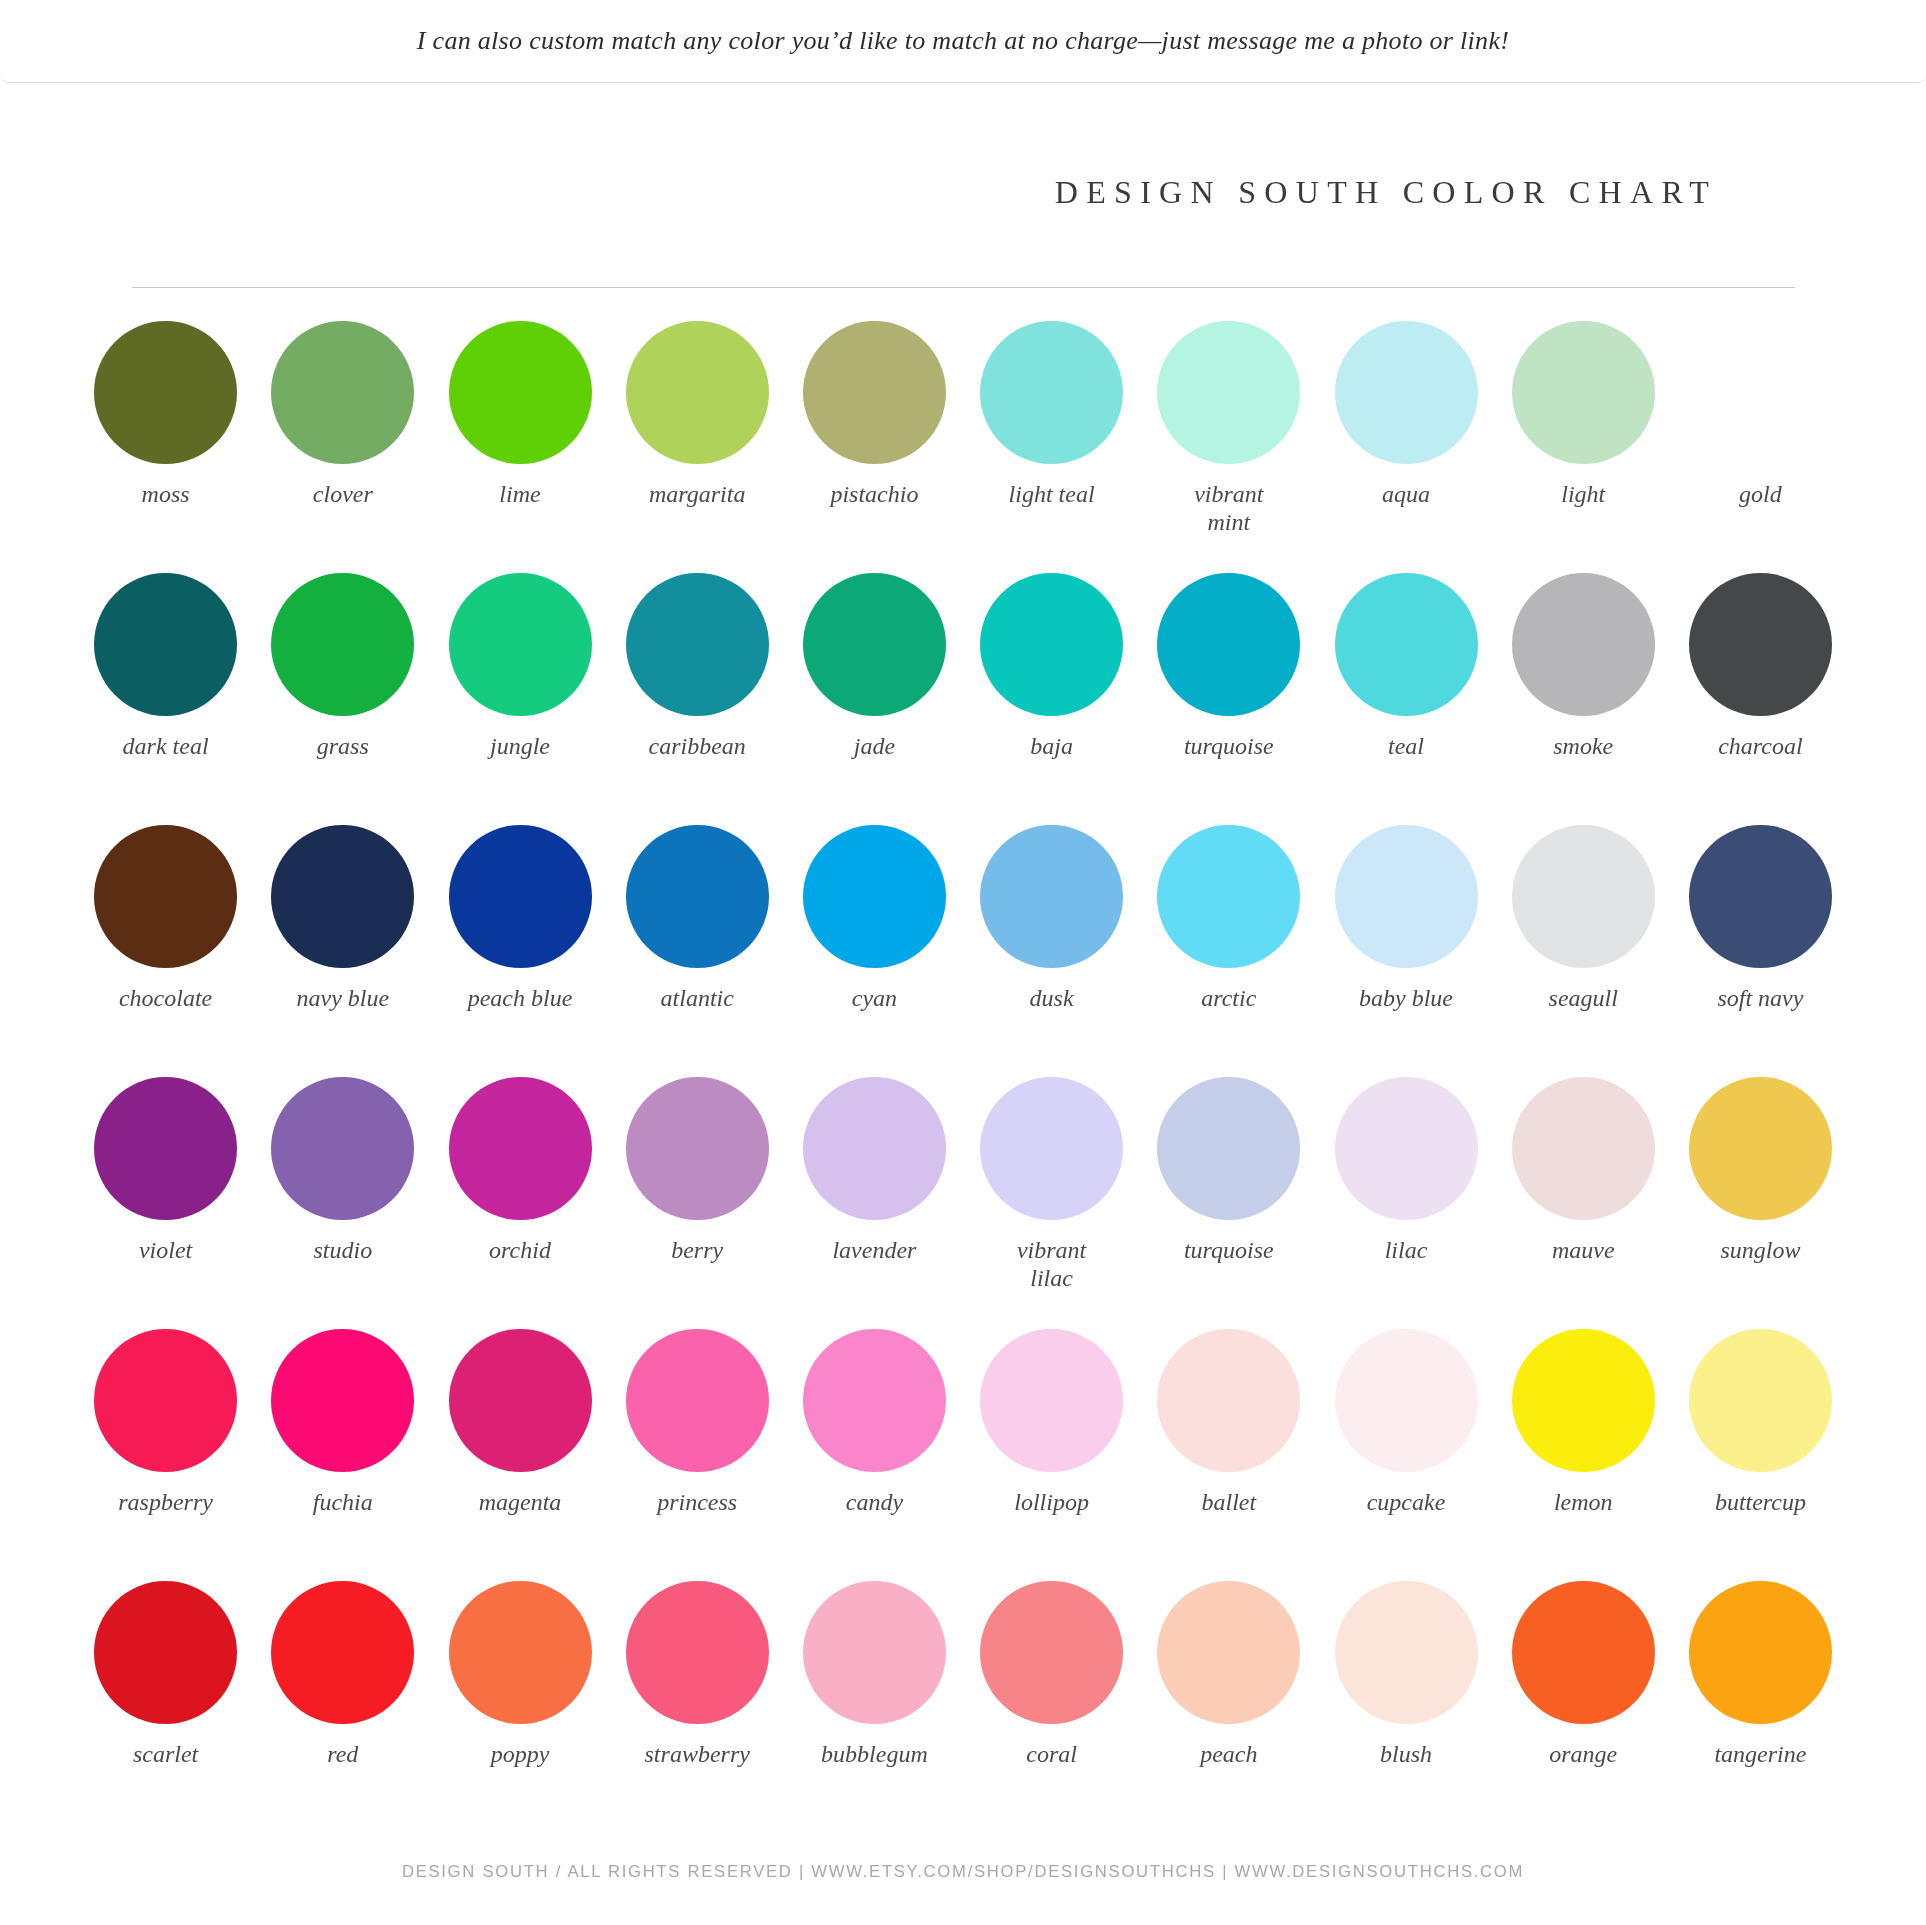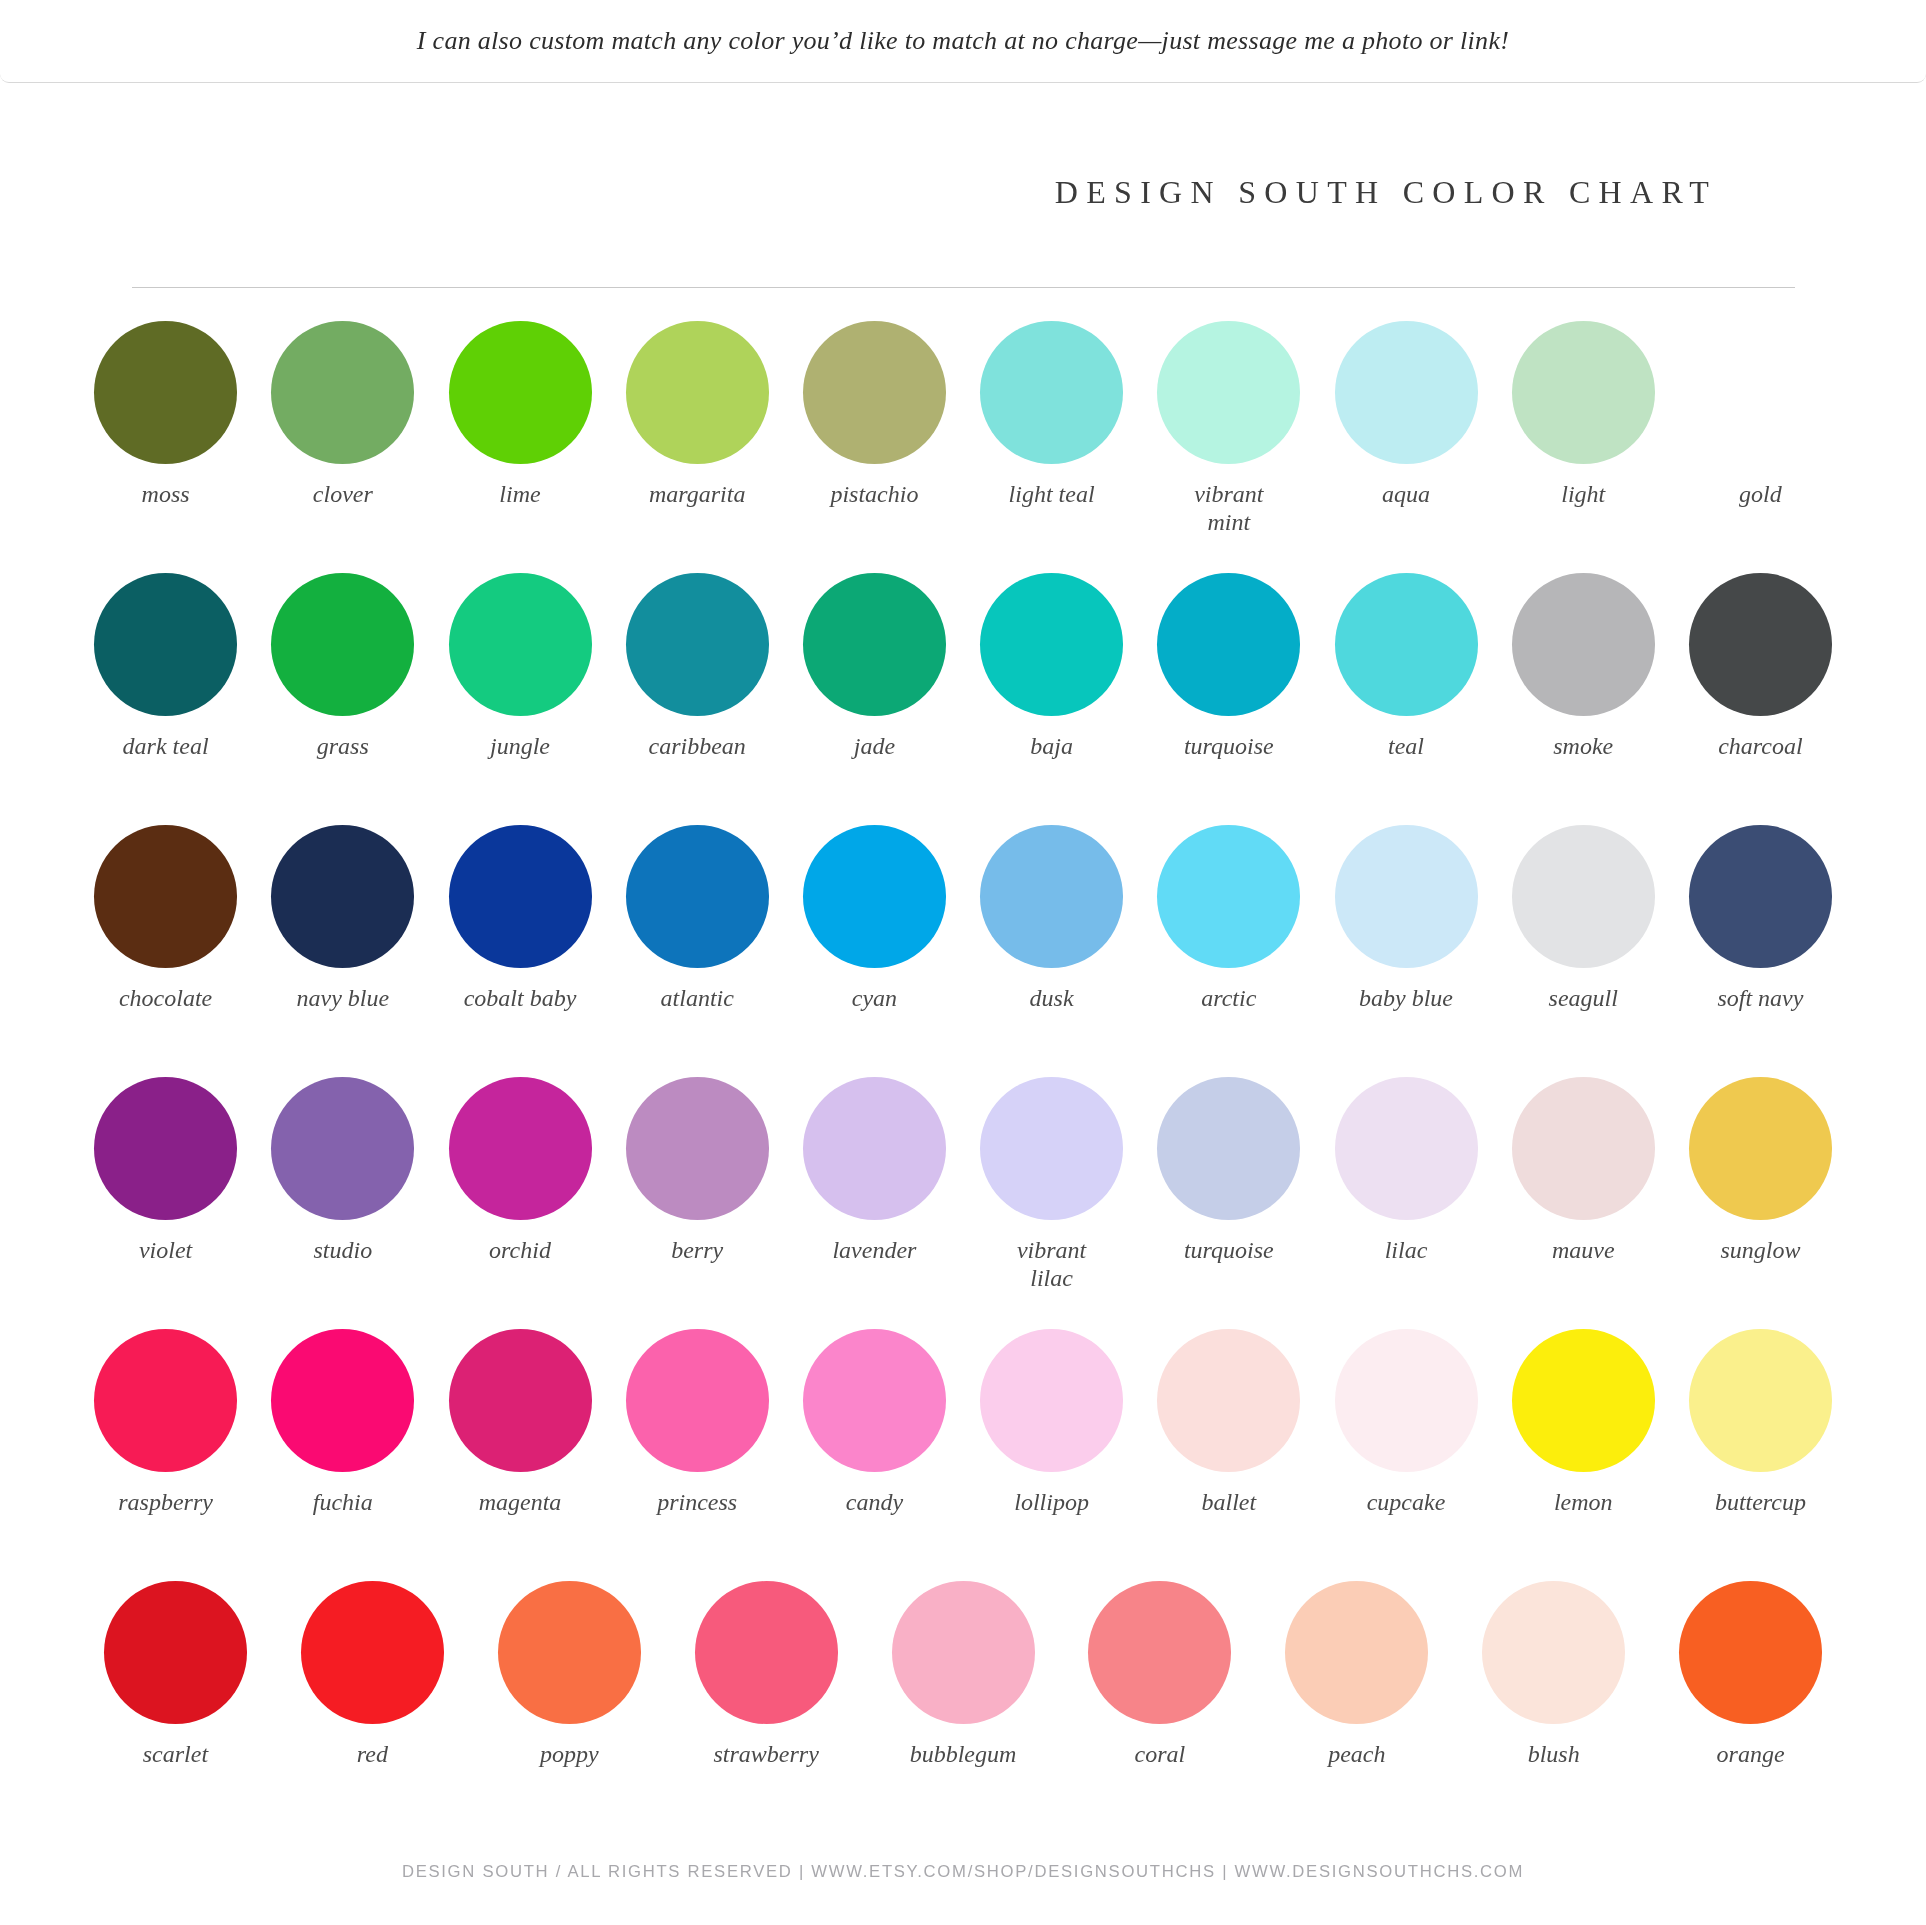"cobalt baby" div.label { text: cobalt baby -> peach blue }
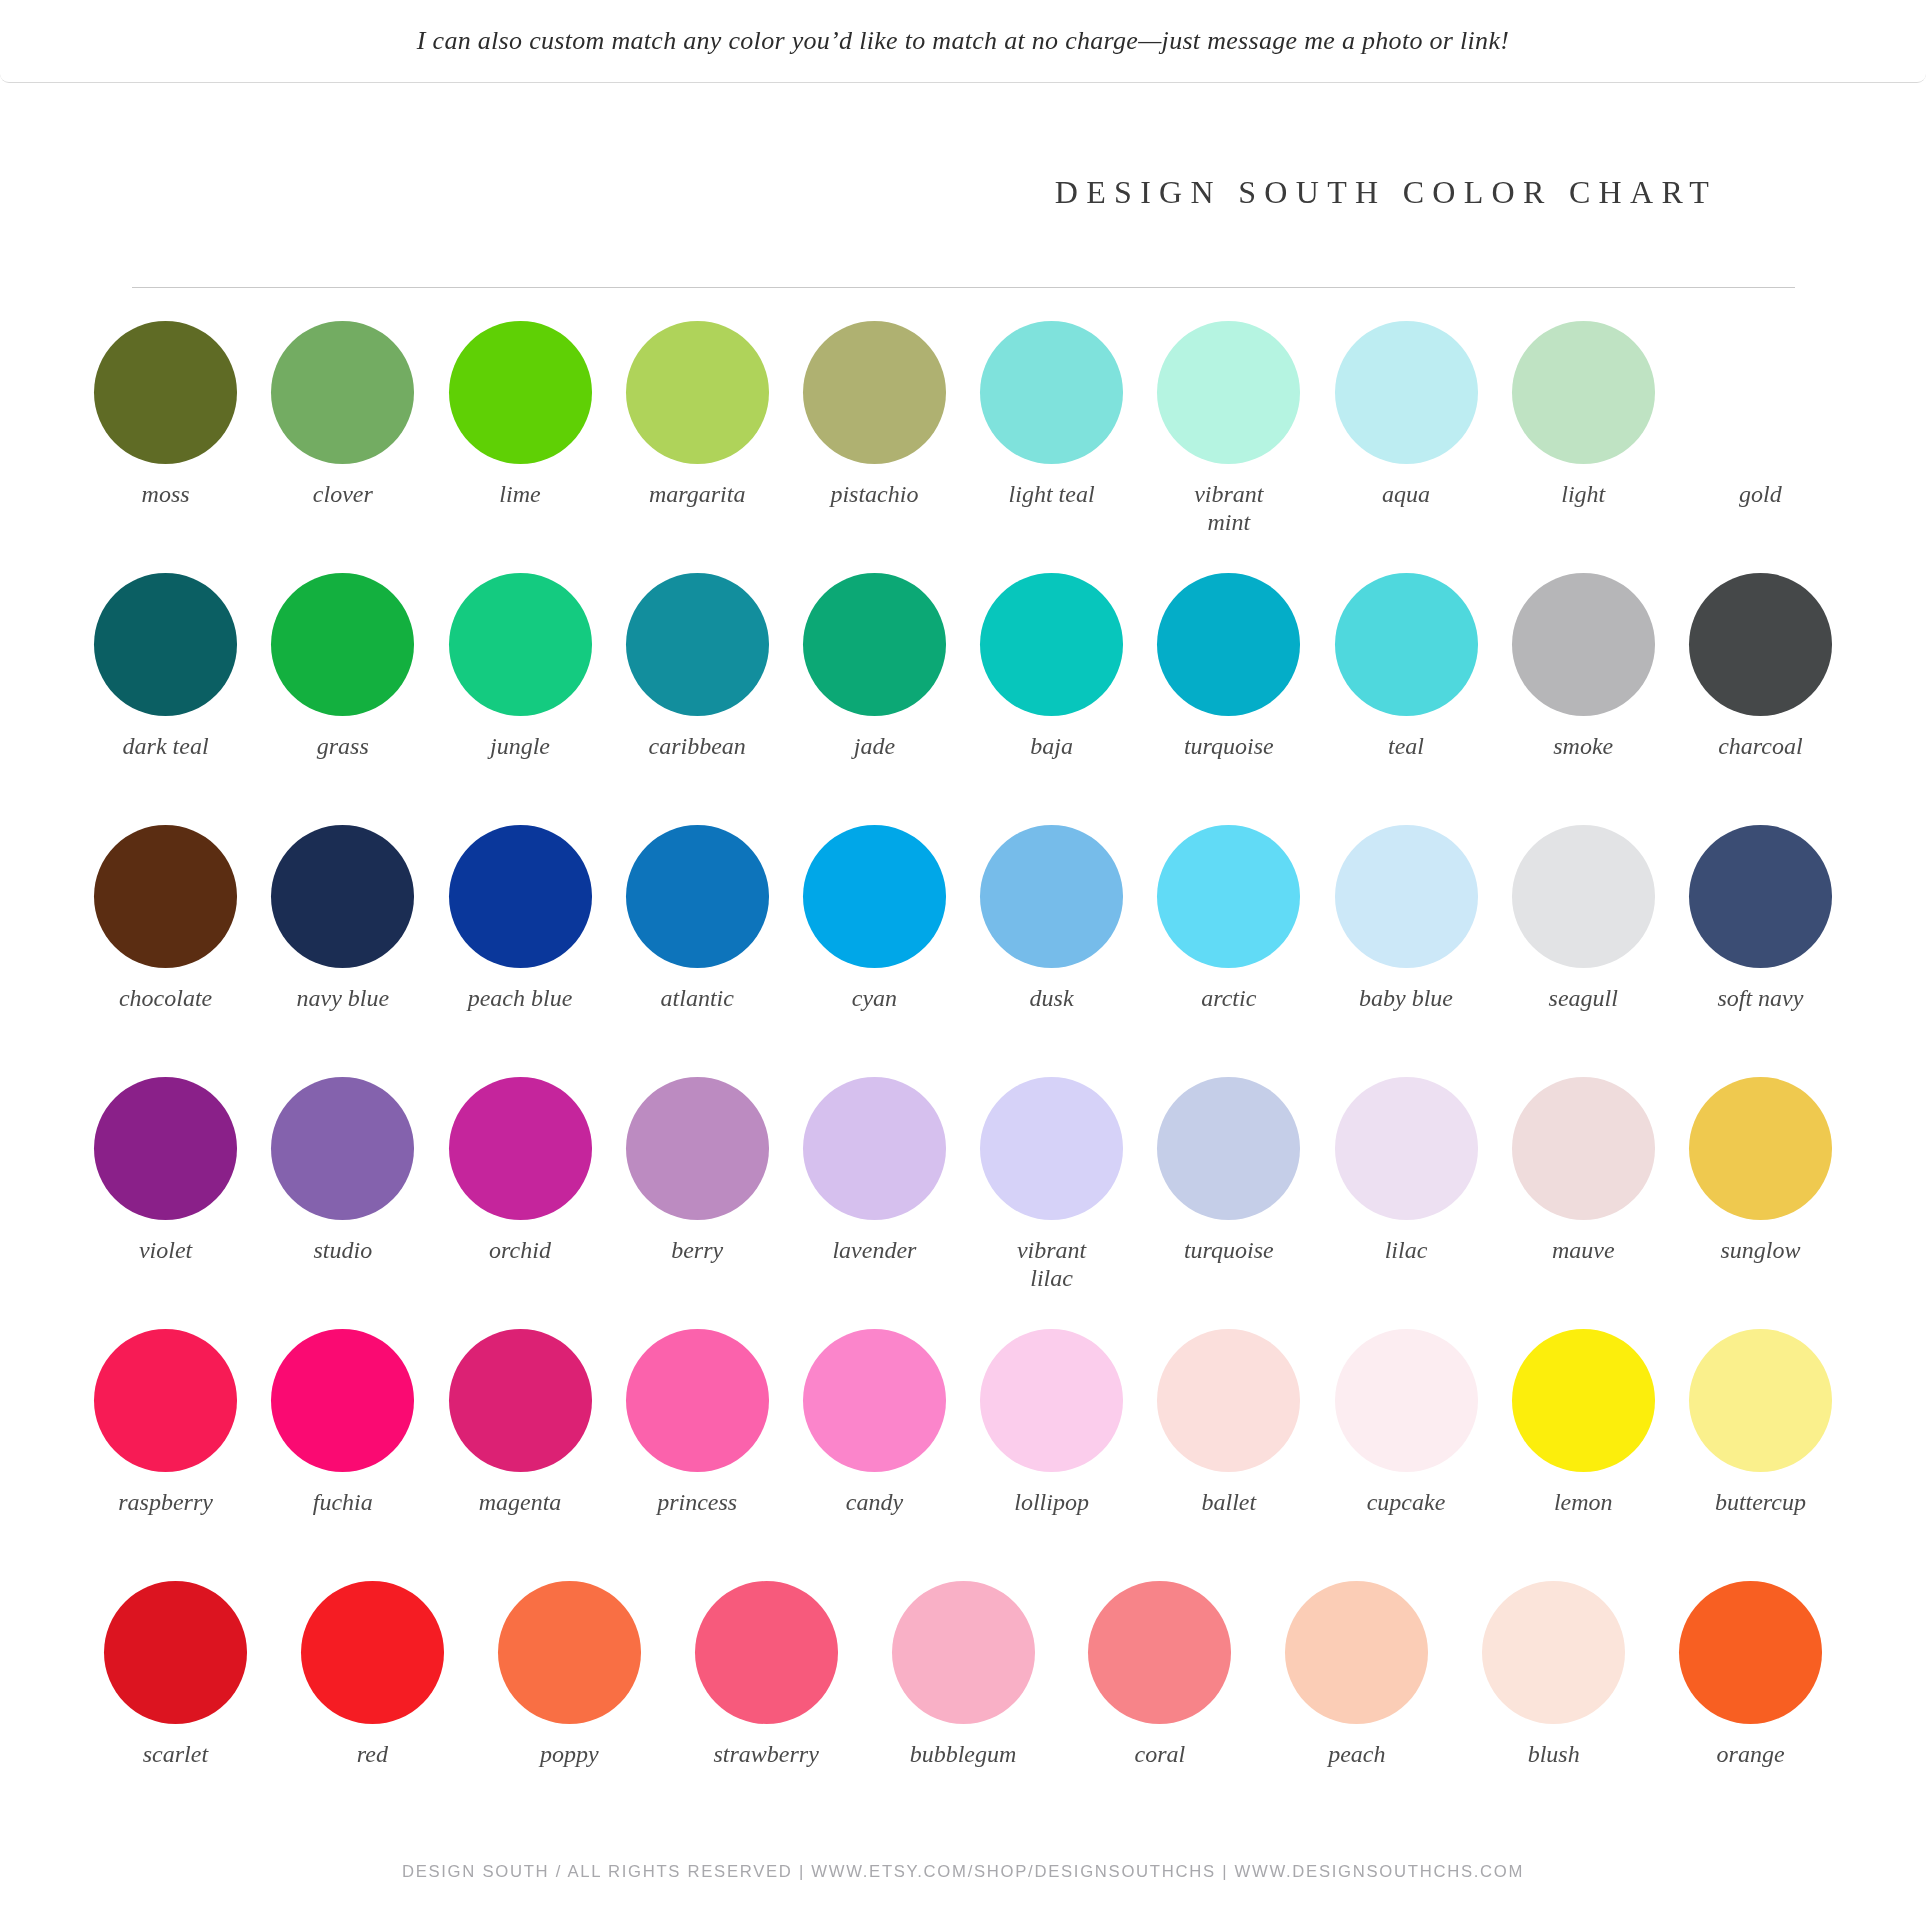"tangerine" div.cell { html: none -> <div> <div></div> <div>tangerine</div> </div> }
